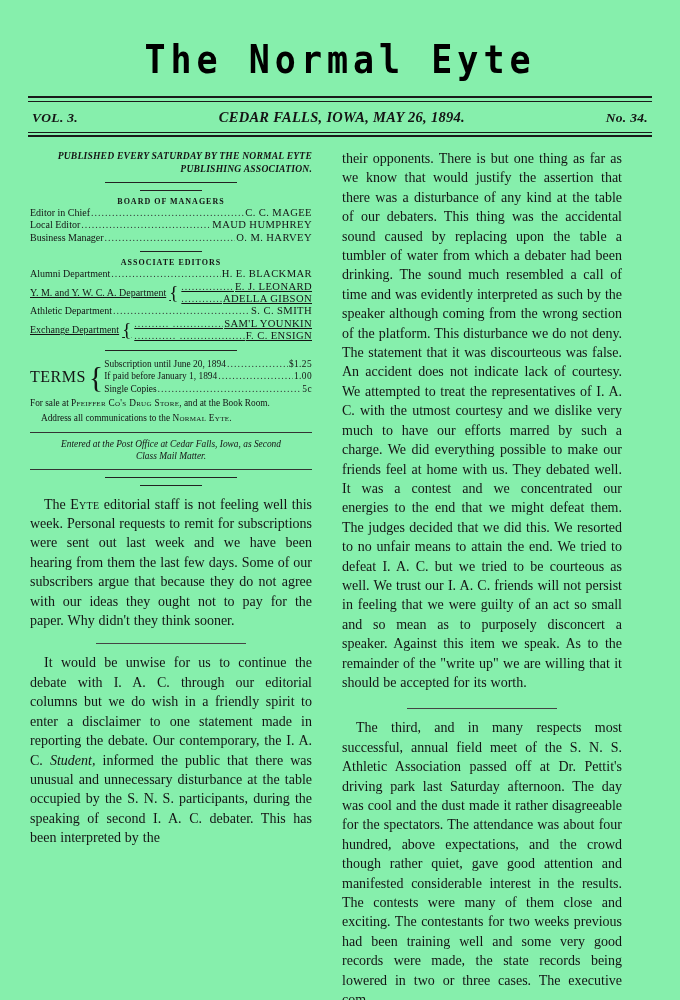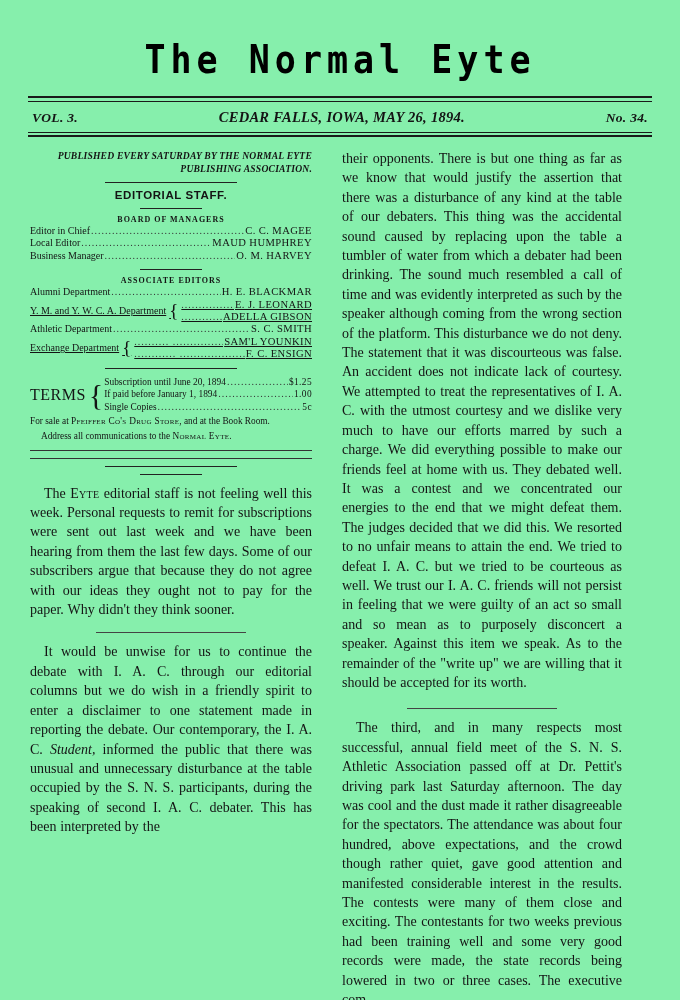"EDITORIAL STAFF." div.staff-head { html: <div>EDITORIAL STAFF.</div> -> none }
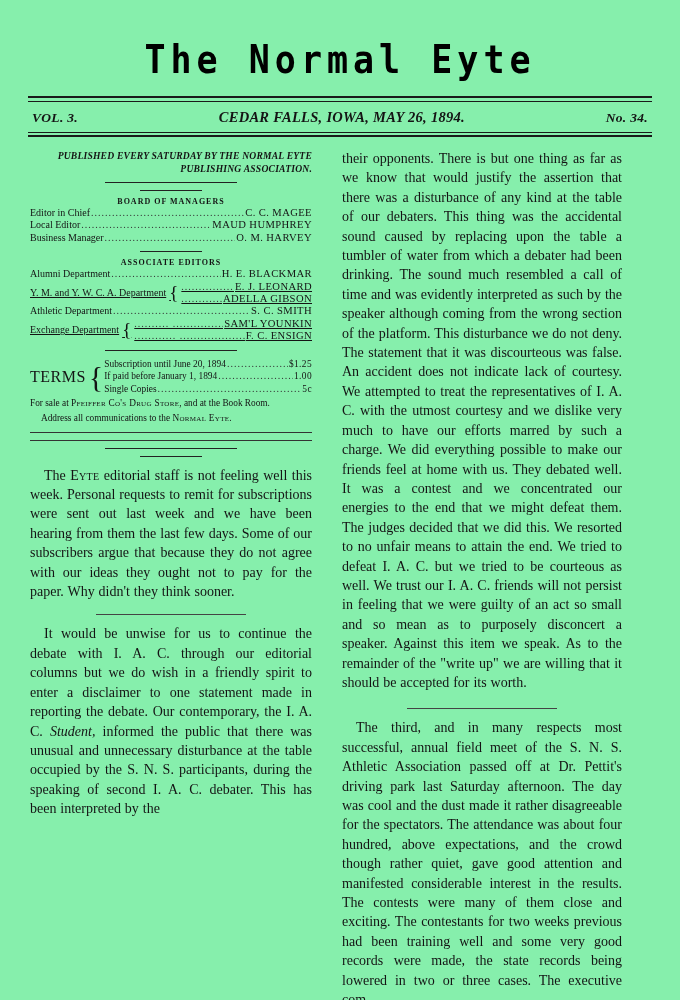"Entered at the Post Office" div.entered { html: none -> <div> <div>Entered at the Post Office at Cedar Falls, Iowa, as Second</div> <div>Class Mail Matter.</div> </div> }
